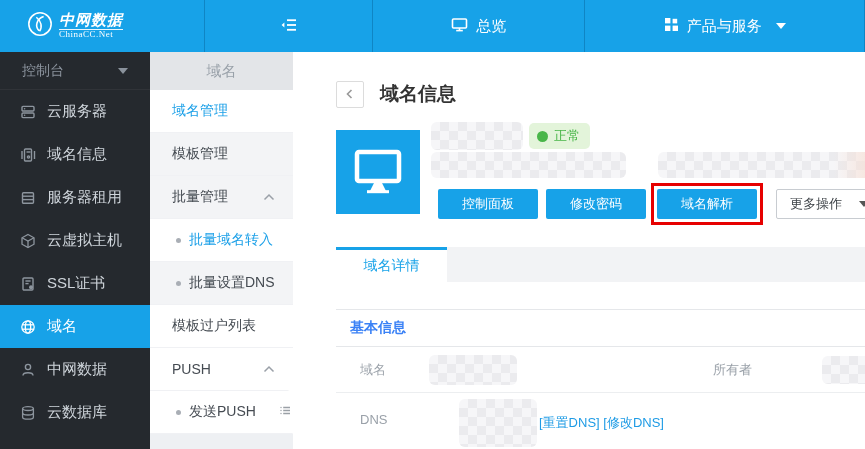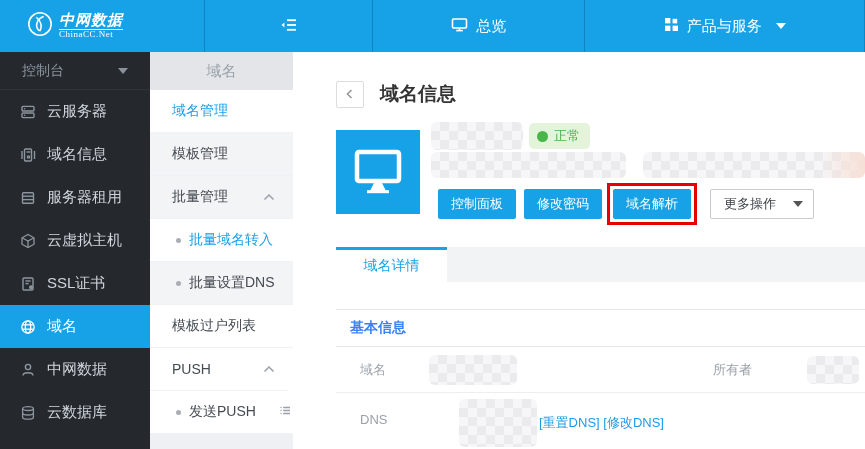"控制面板" .btn-blue { width: 78px -> 100px }
